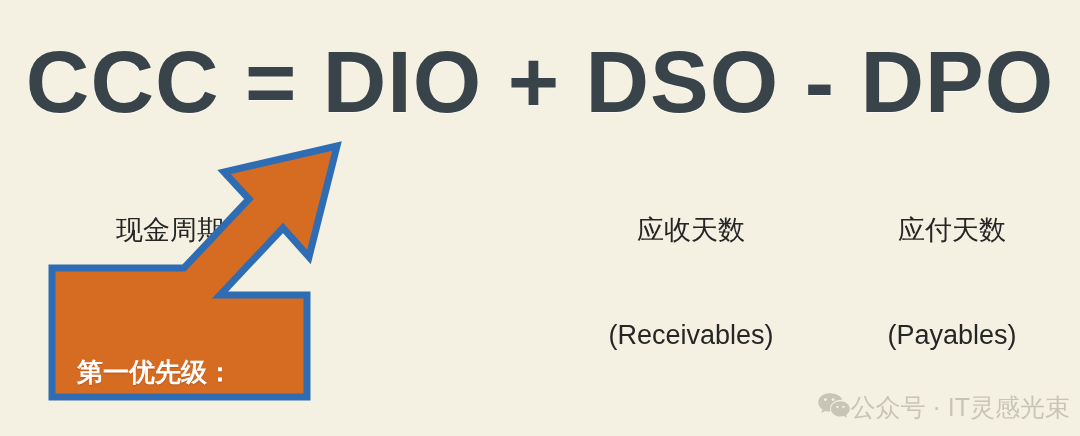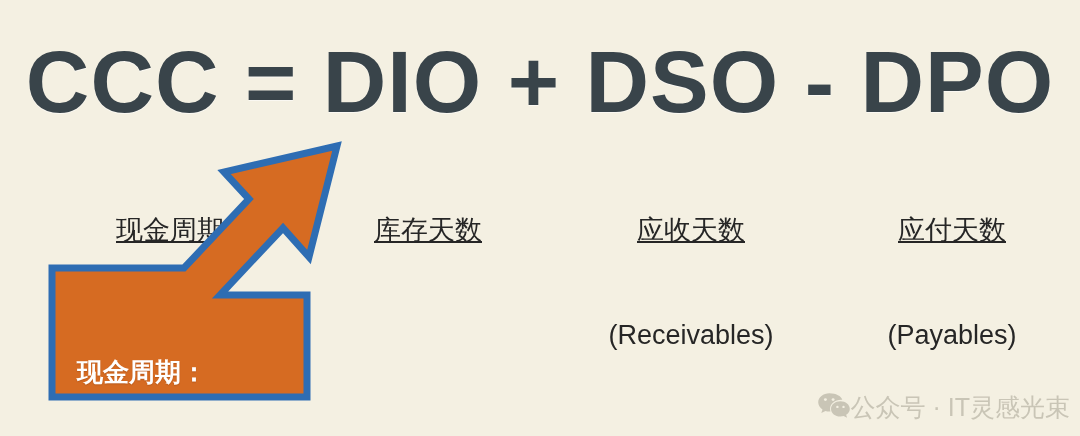"现金周期" .term .cn { text-decoration: underline -> none }
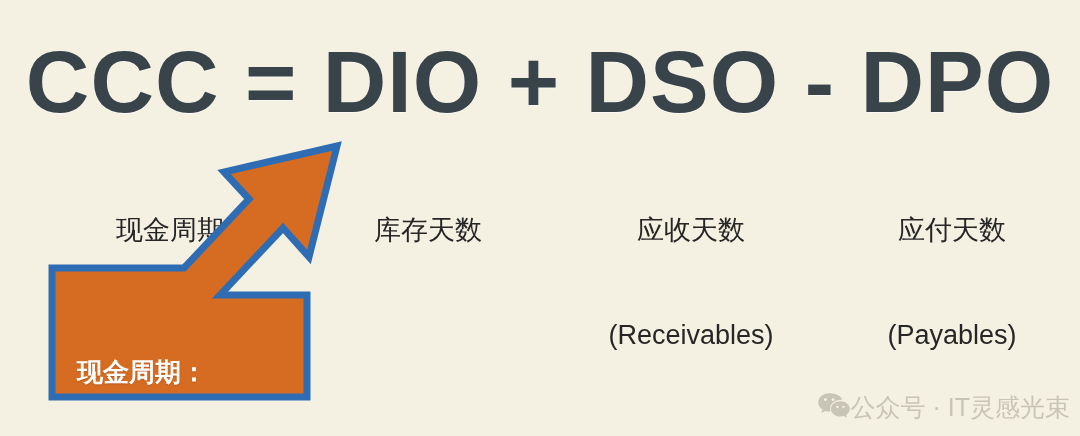"库存天数" span.cn { html: <span>库存天数</span> -> none }
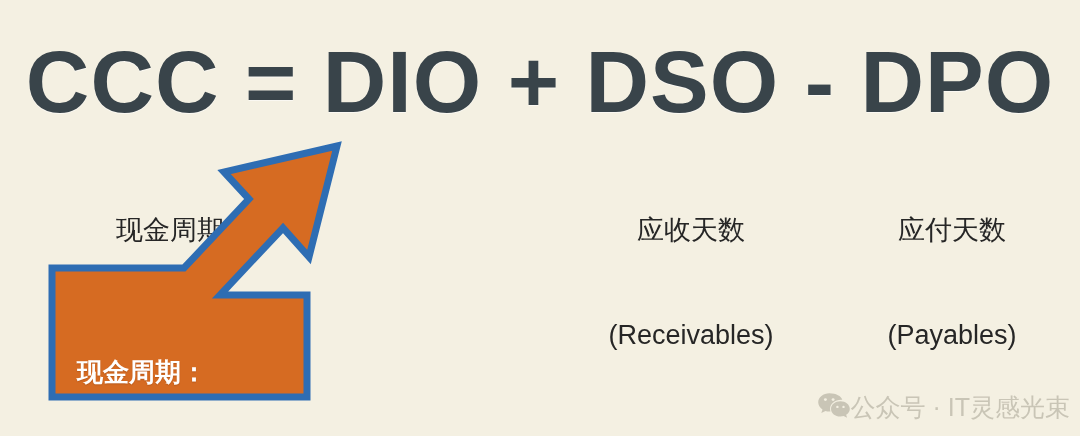"现金周期：" span { text: 现金周期 -> 第一优先级 }
